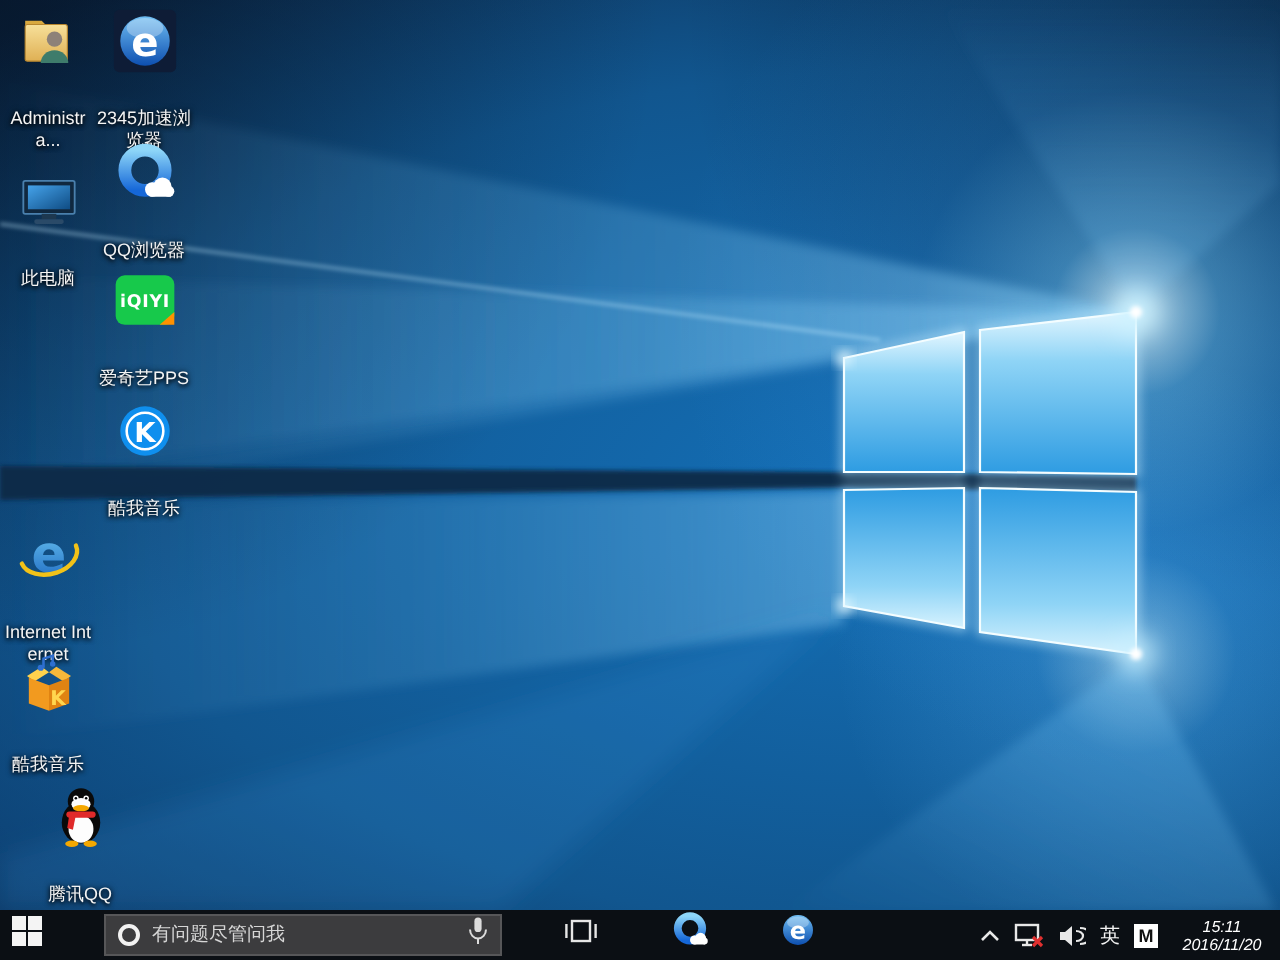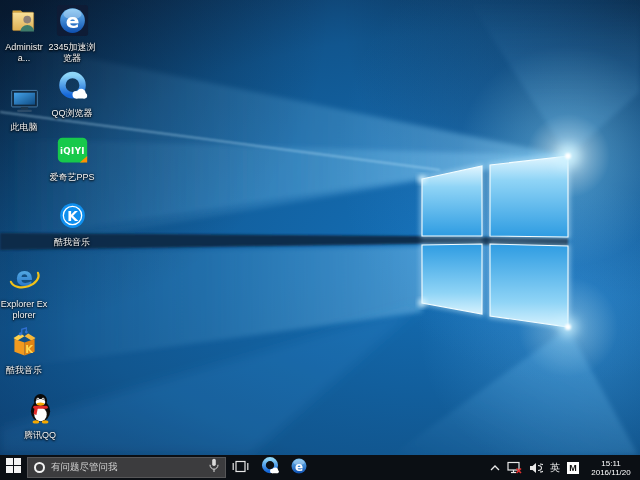"Administra..." .dicon .lbl { margin-top: 5px -> 17px }
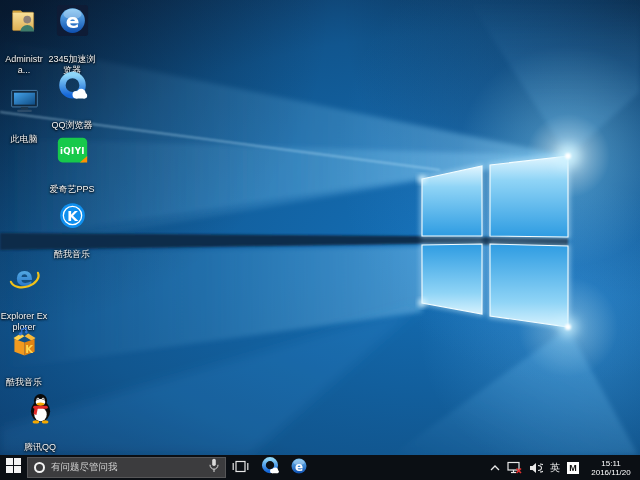"Explorer Explorer" div.lbl { text: Explorer Explorer -> Internet Internet }
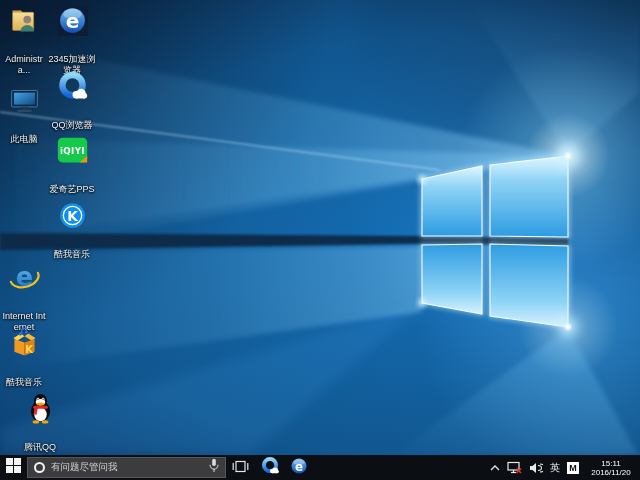"有问题尽管问我" .taskbar { gap: none -> 25px }
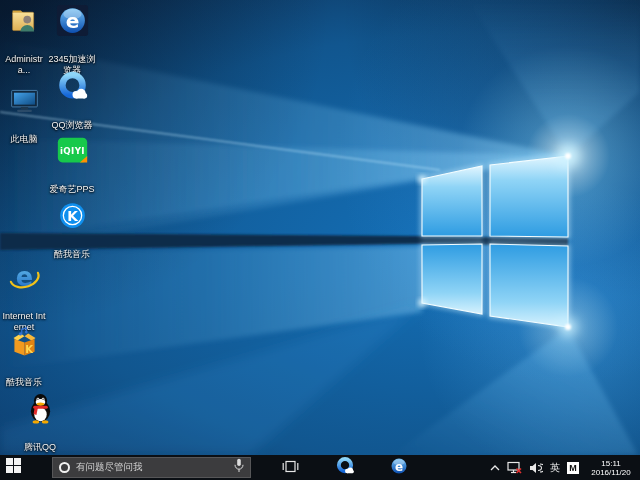"15:11" .clock { font-style: none -> italic }
